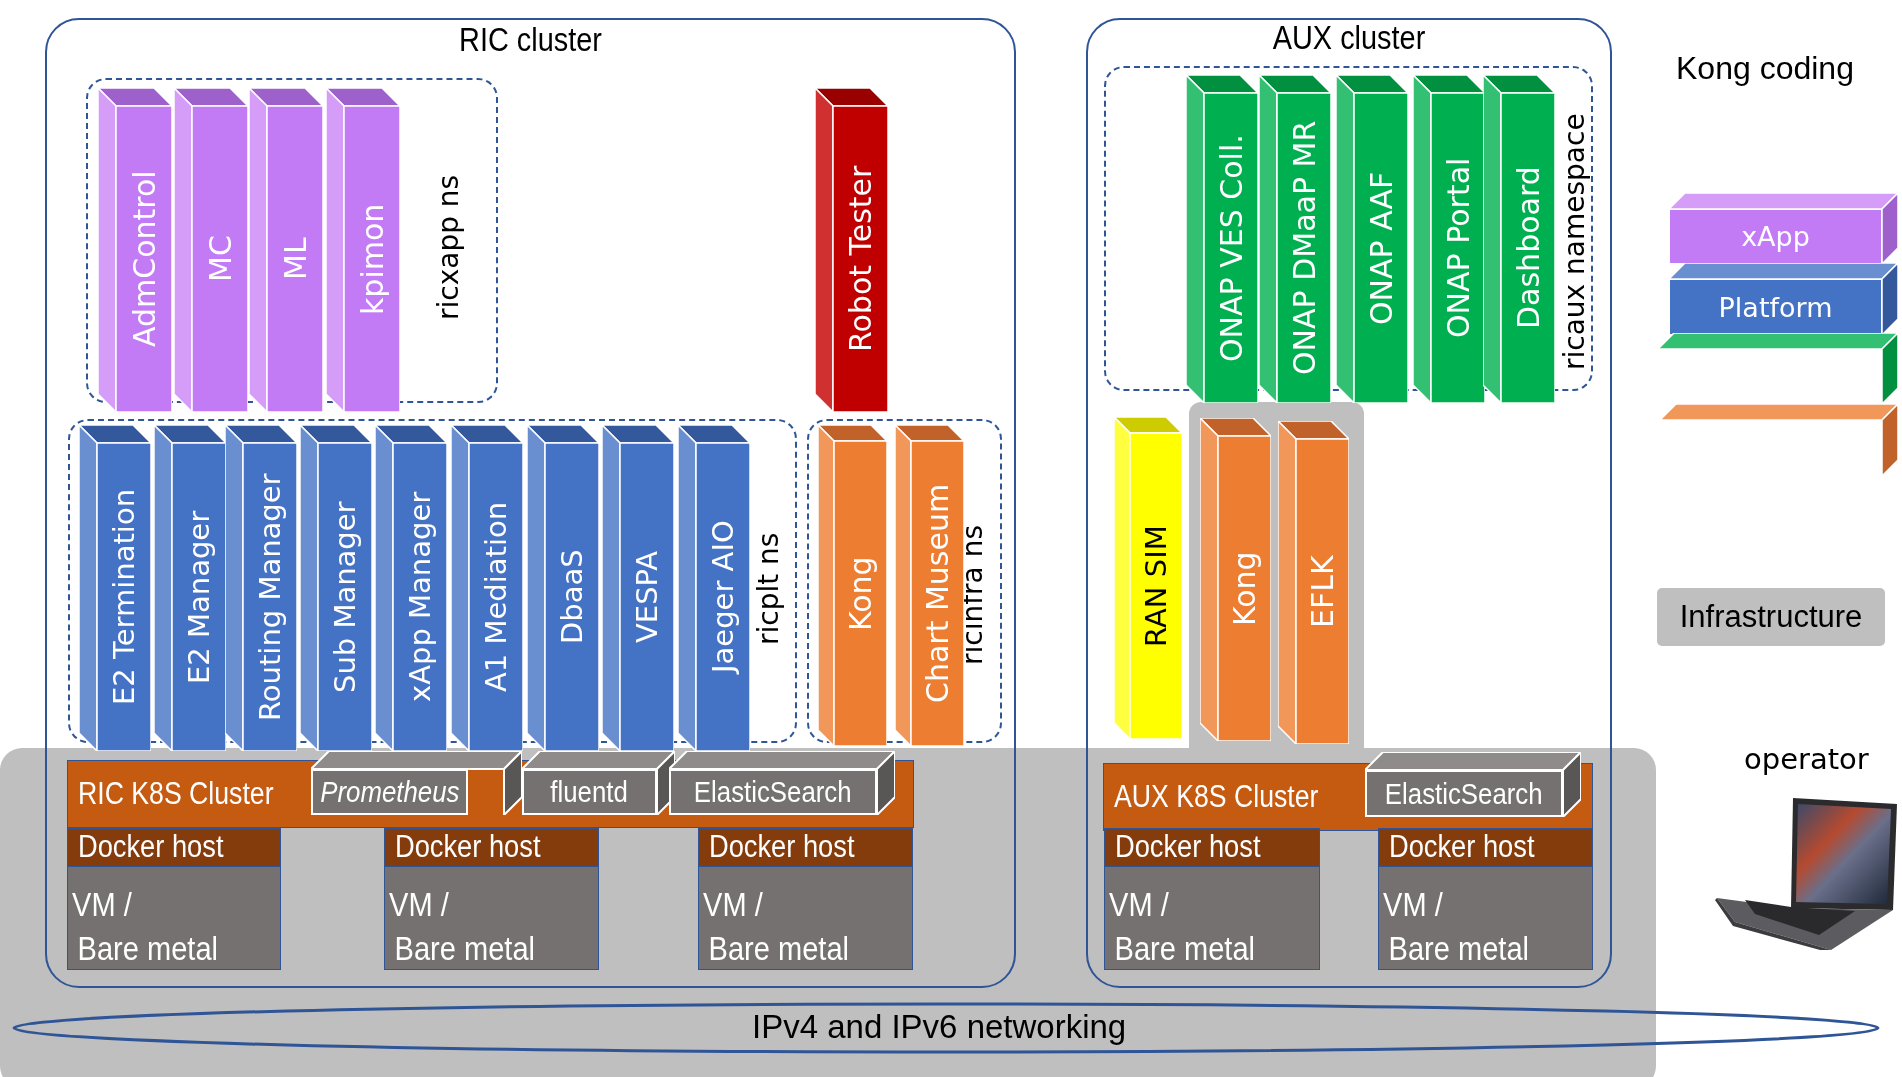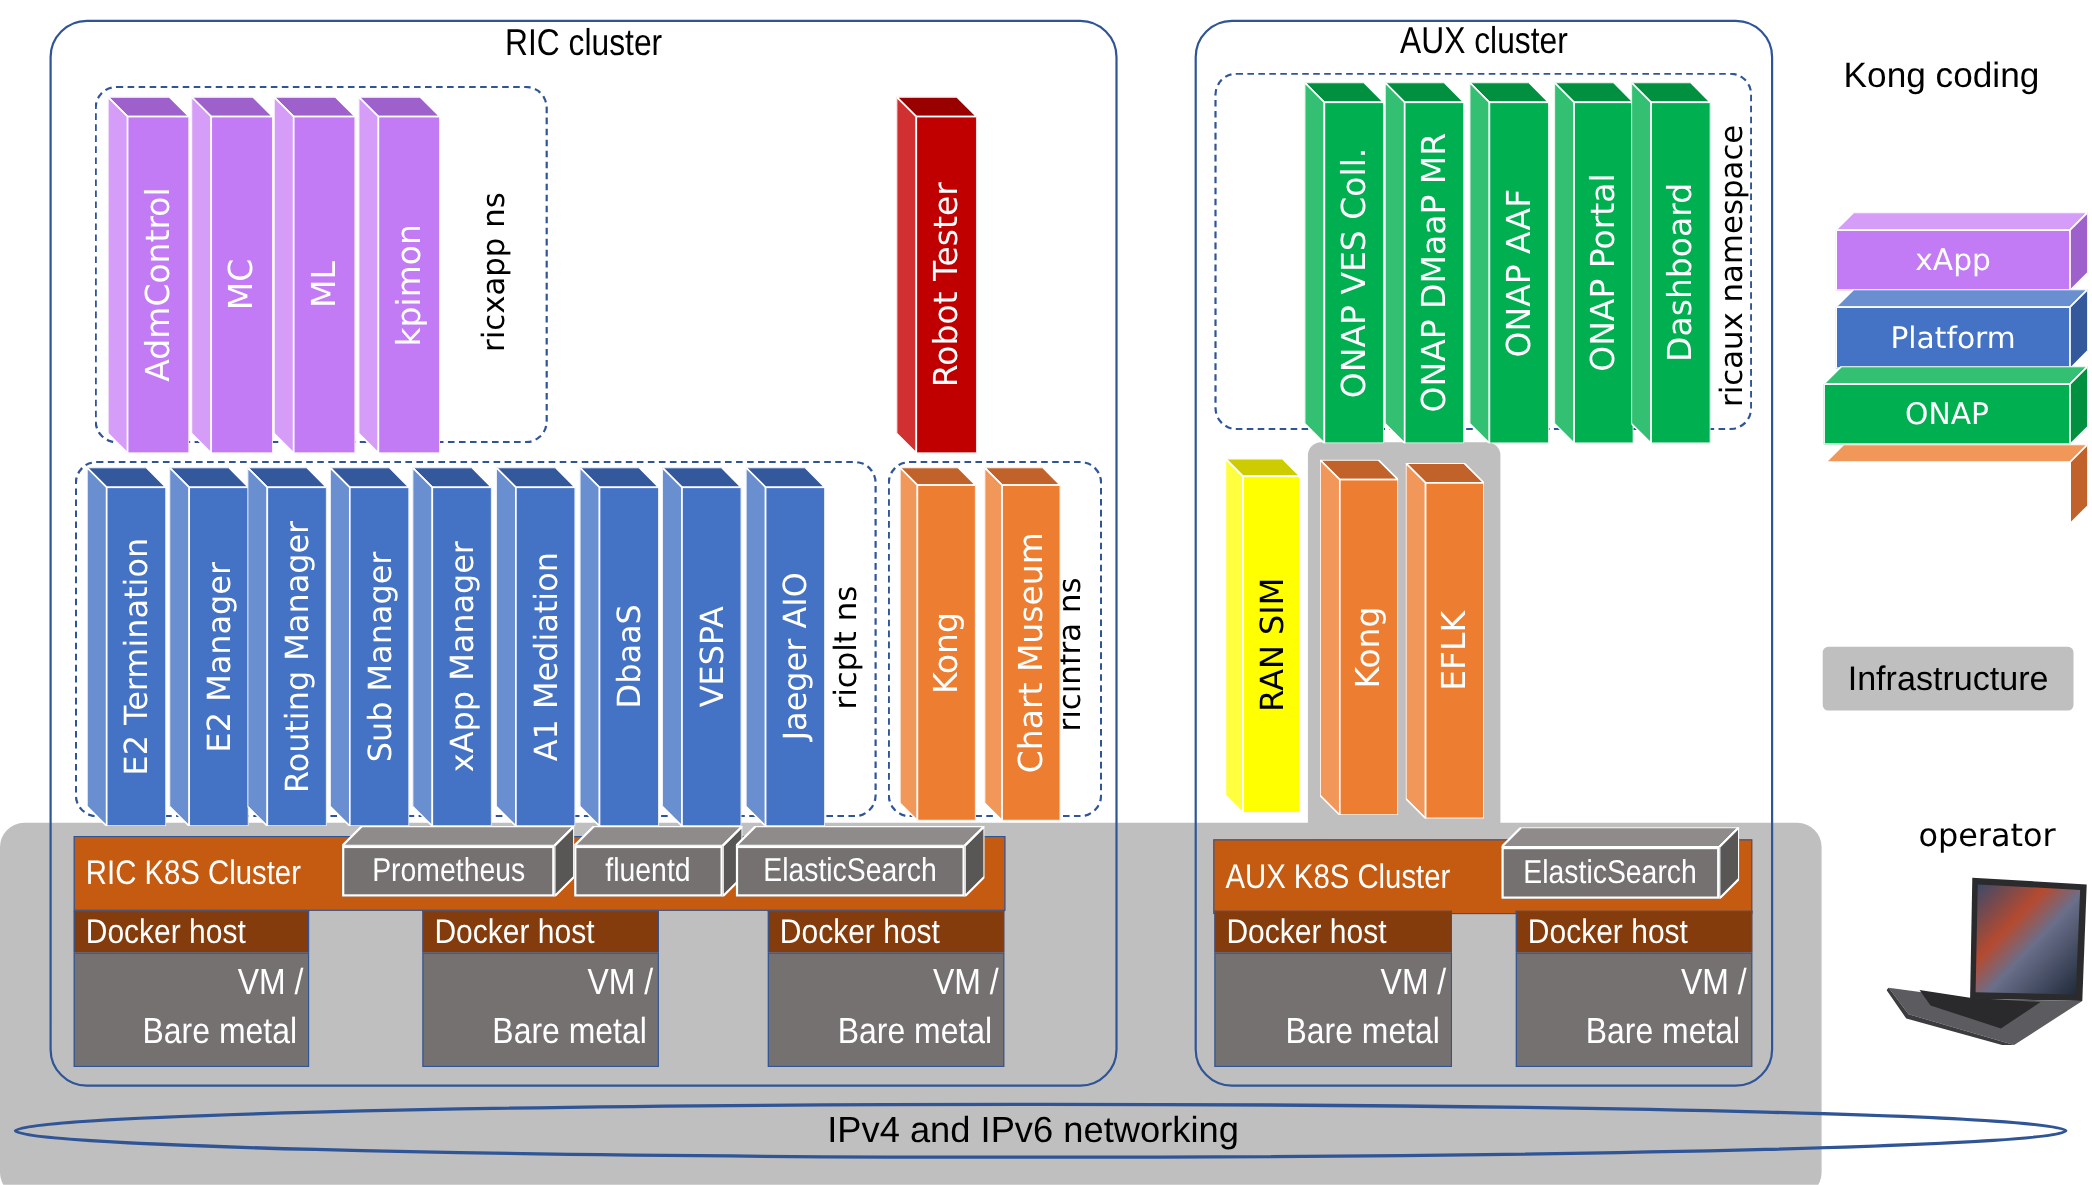"ONAP" div.front { html: <div>ONAP</div> -> none }
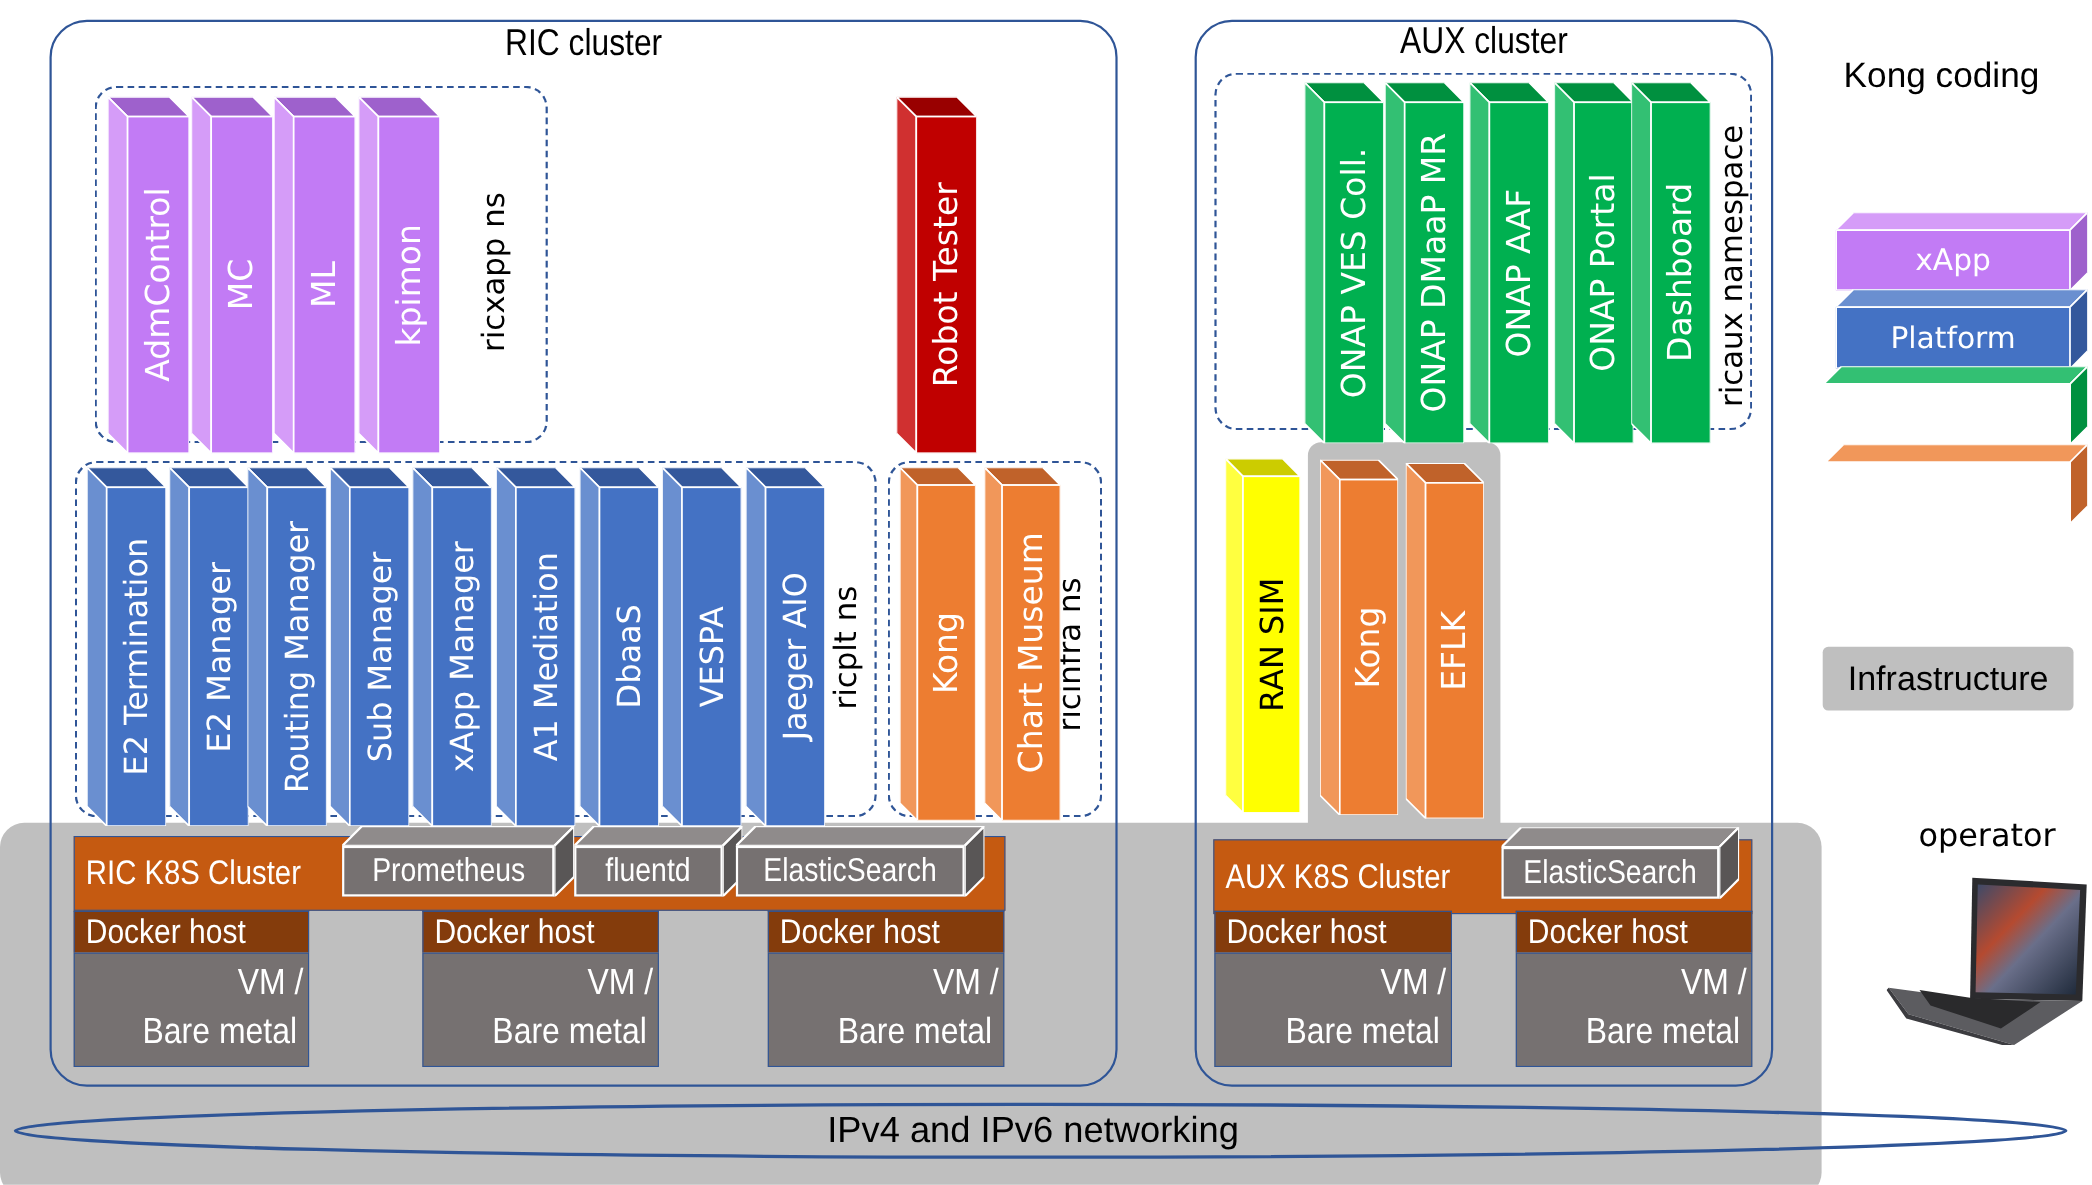"Prometheus" div.front { font-style: none -> italic; width: 193px -> 157px }
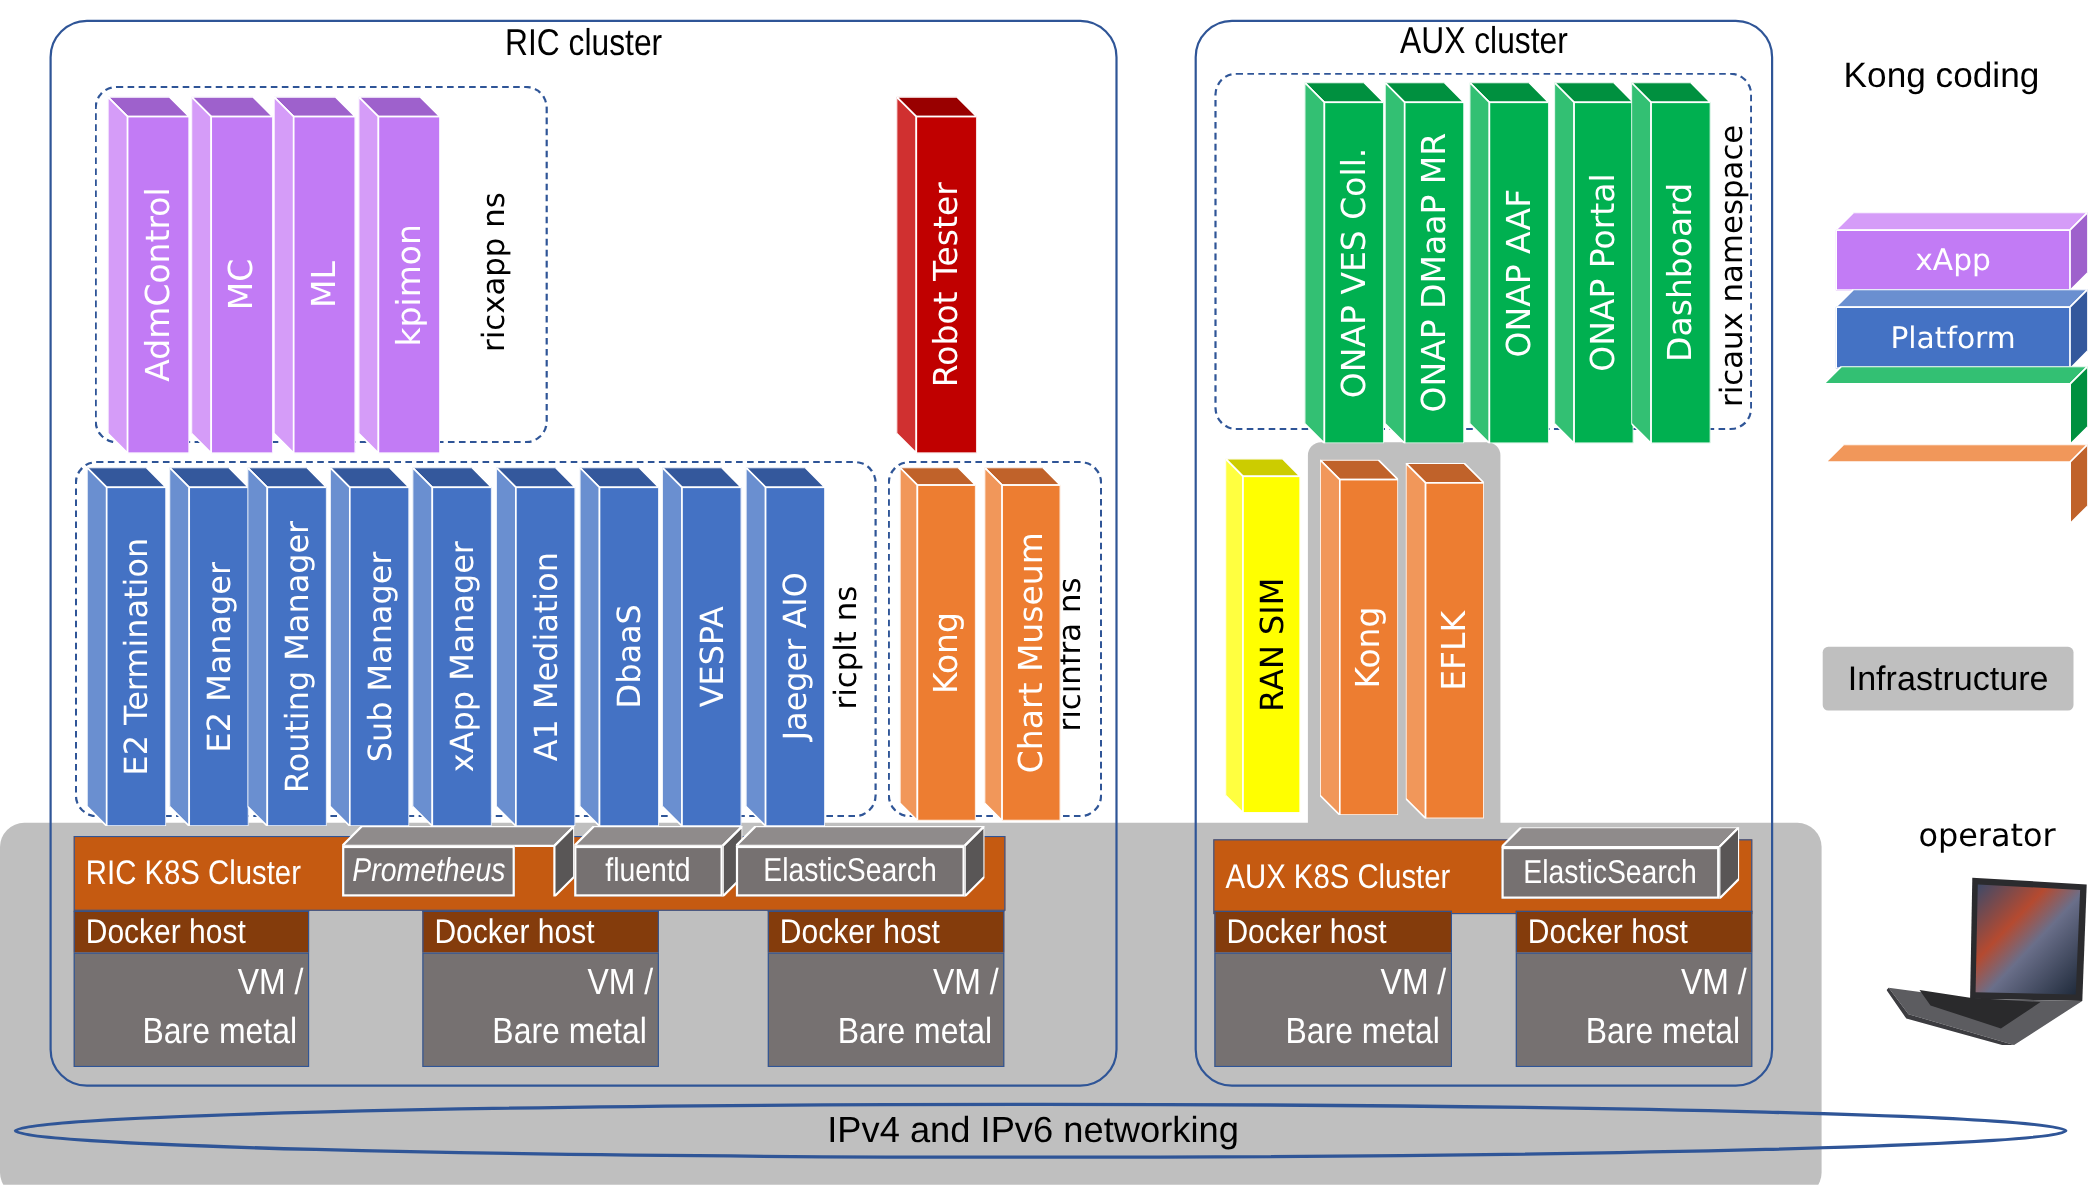"VM /" .vm { padding-top: 4px -> 16px; text-align: right -> left }
